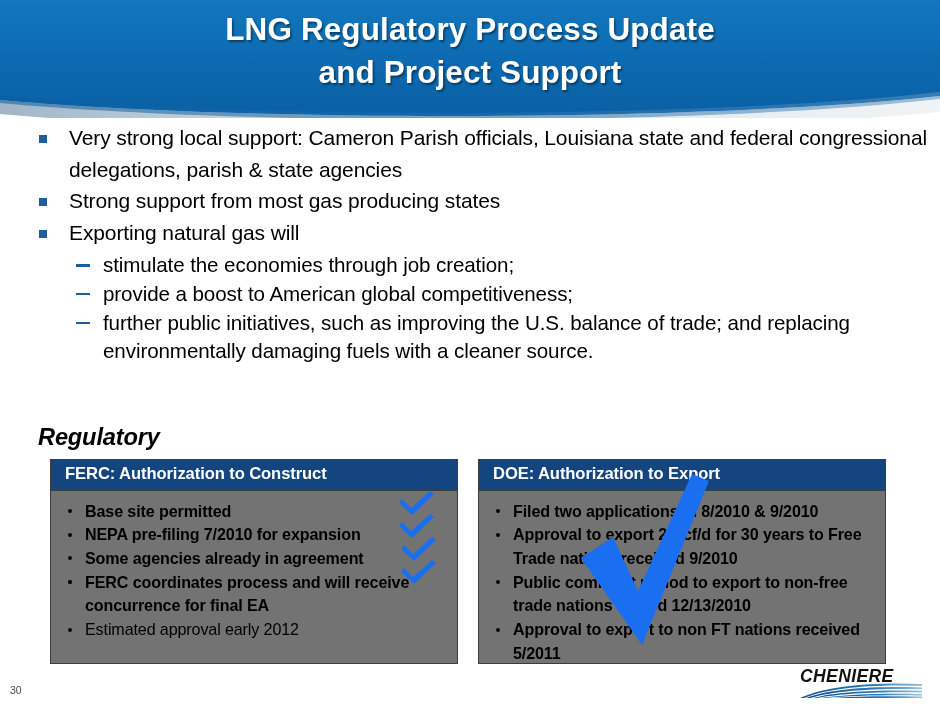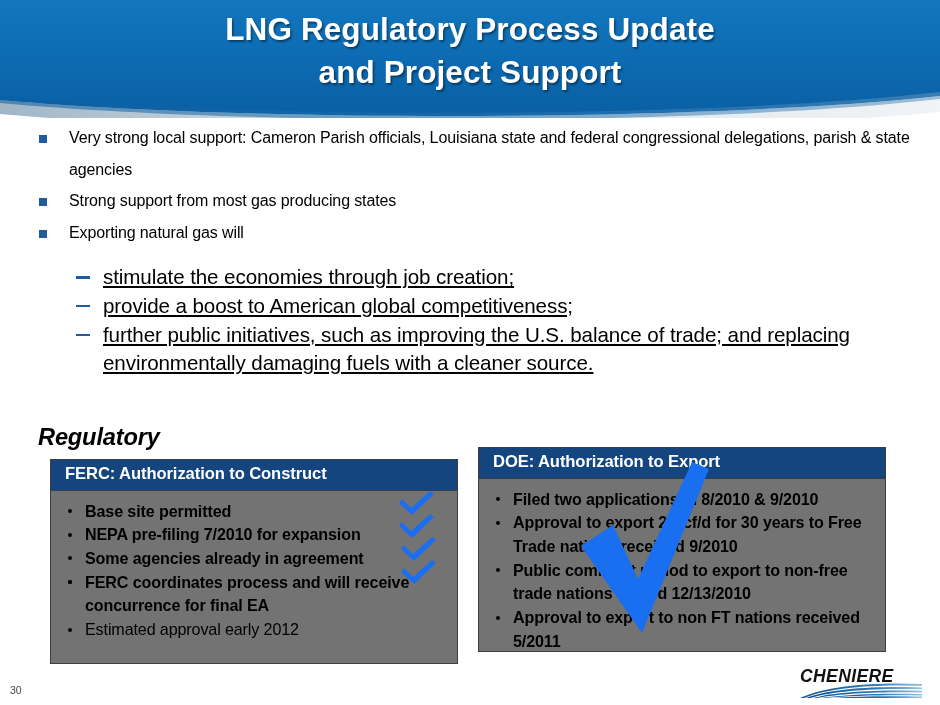"Very strong local support: Cameron" li.b1 { font-size: 16px -> 21px }
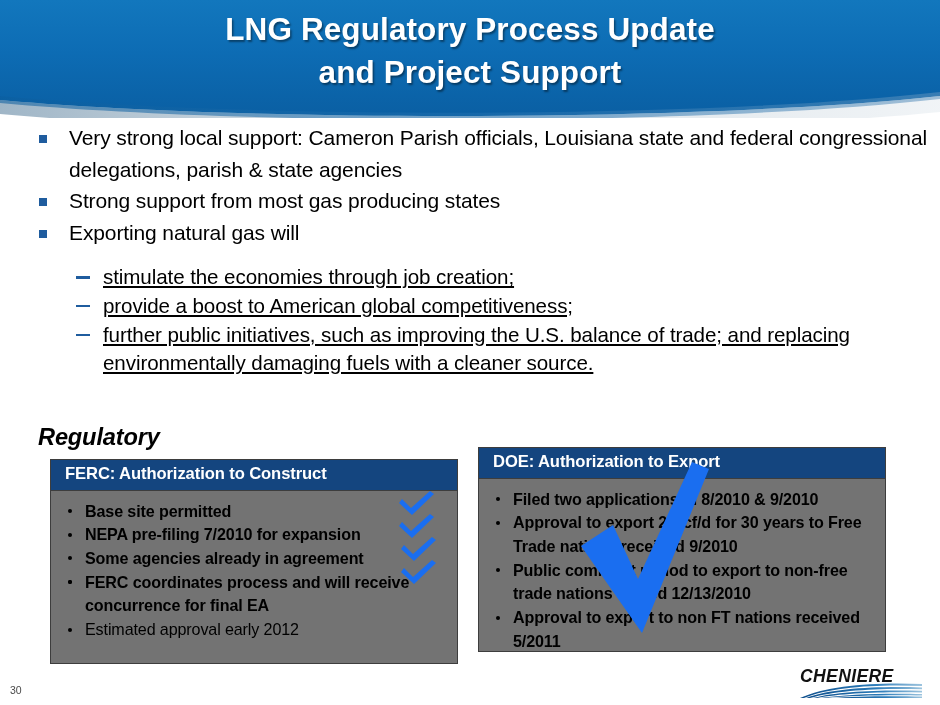"stimulate the economies through job" ul.lvl2 { margin-top: 15px -> 3px; text-decoration: underline -> none }
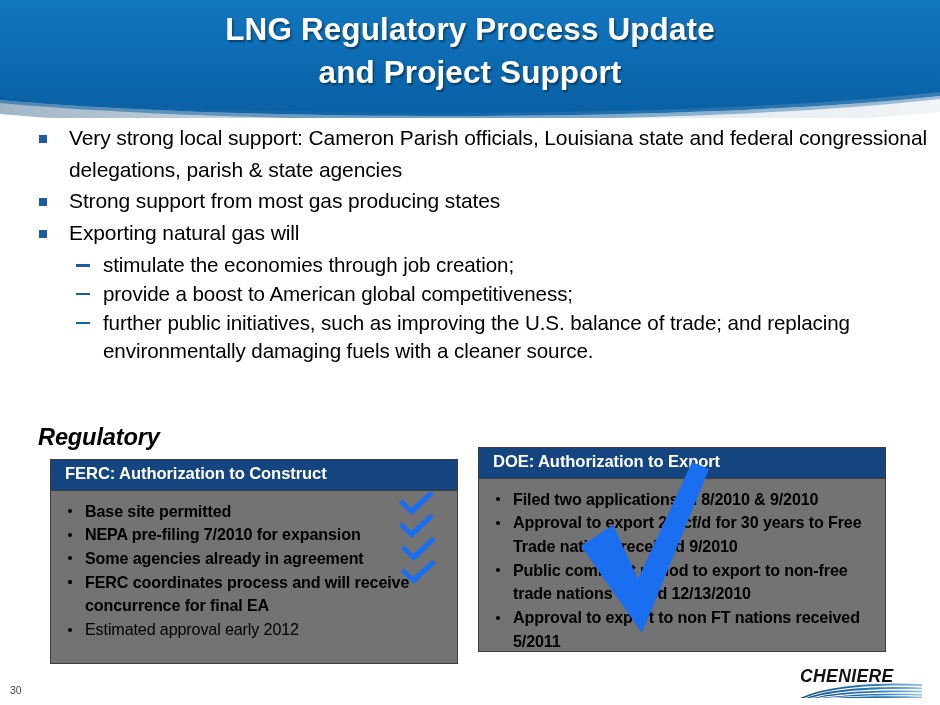"DOE: Authorization to Export" .box-doe { top: 447px -> 459px }
